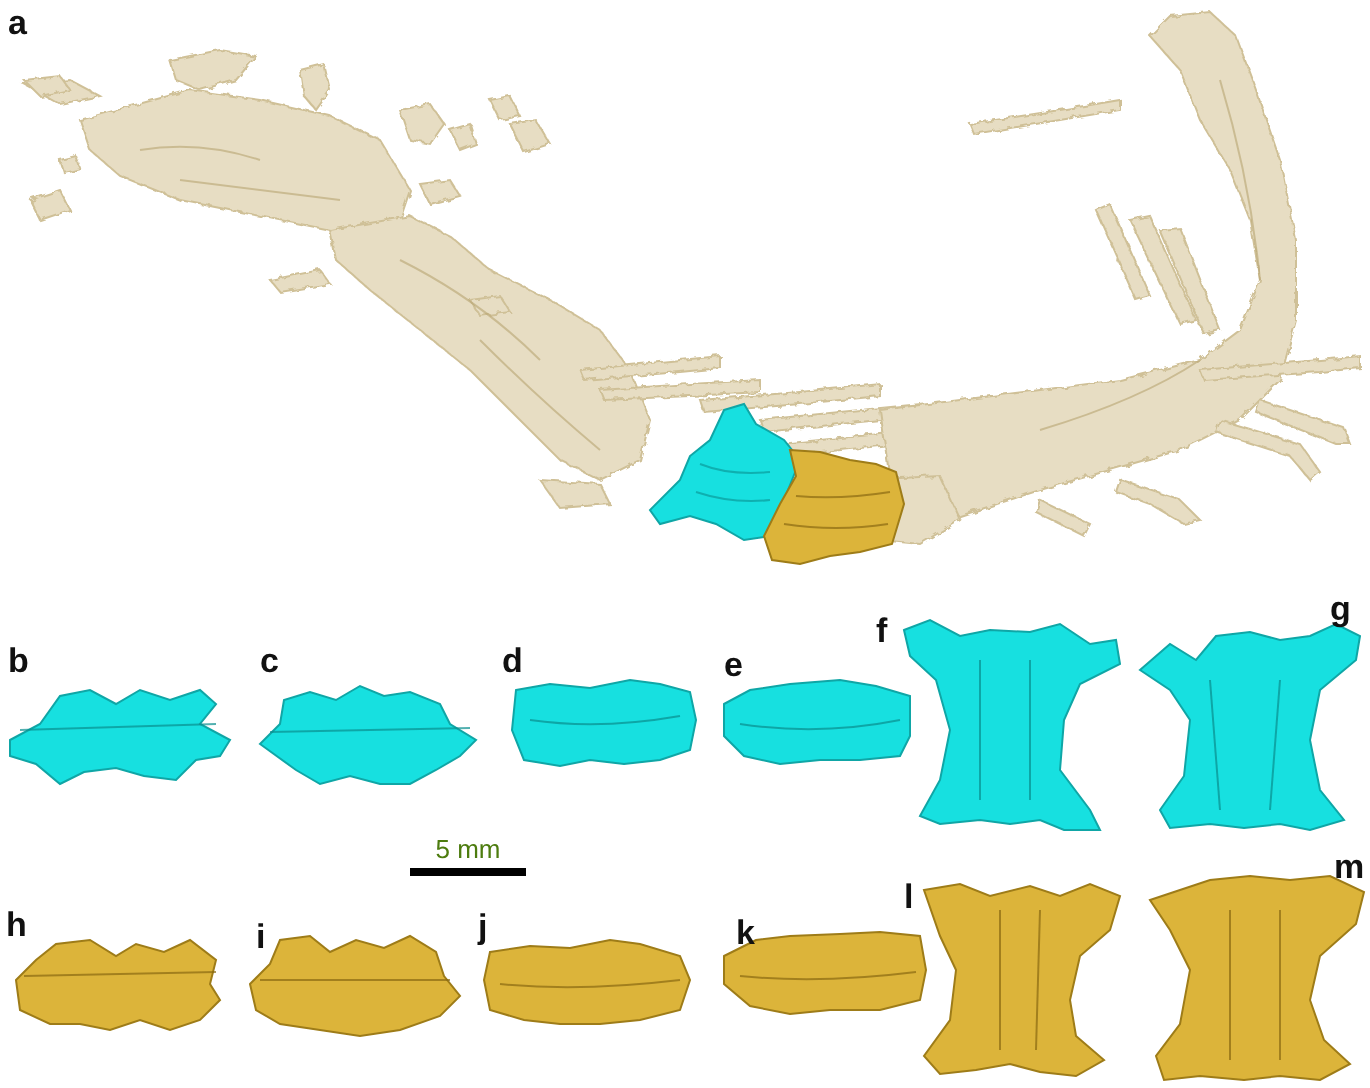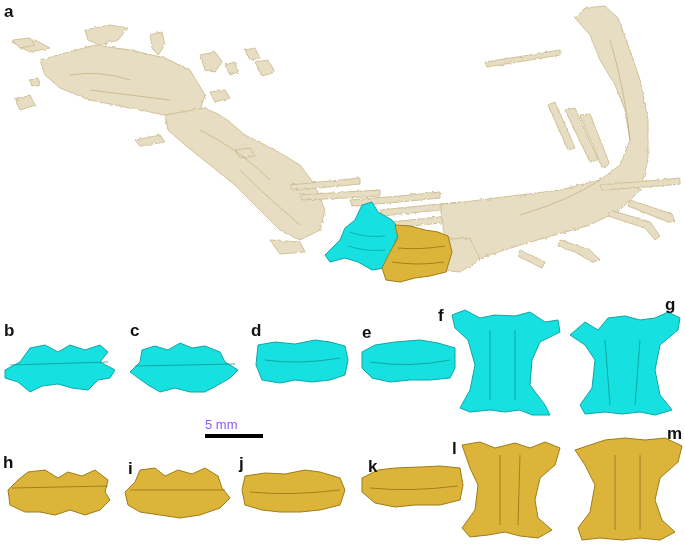"5 mm" .scalebar .txt { color: #8b5cf6 -> #4d7c0f; text-align: left -> center }
